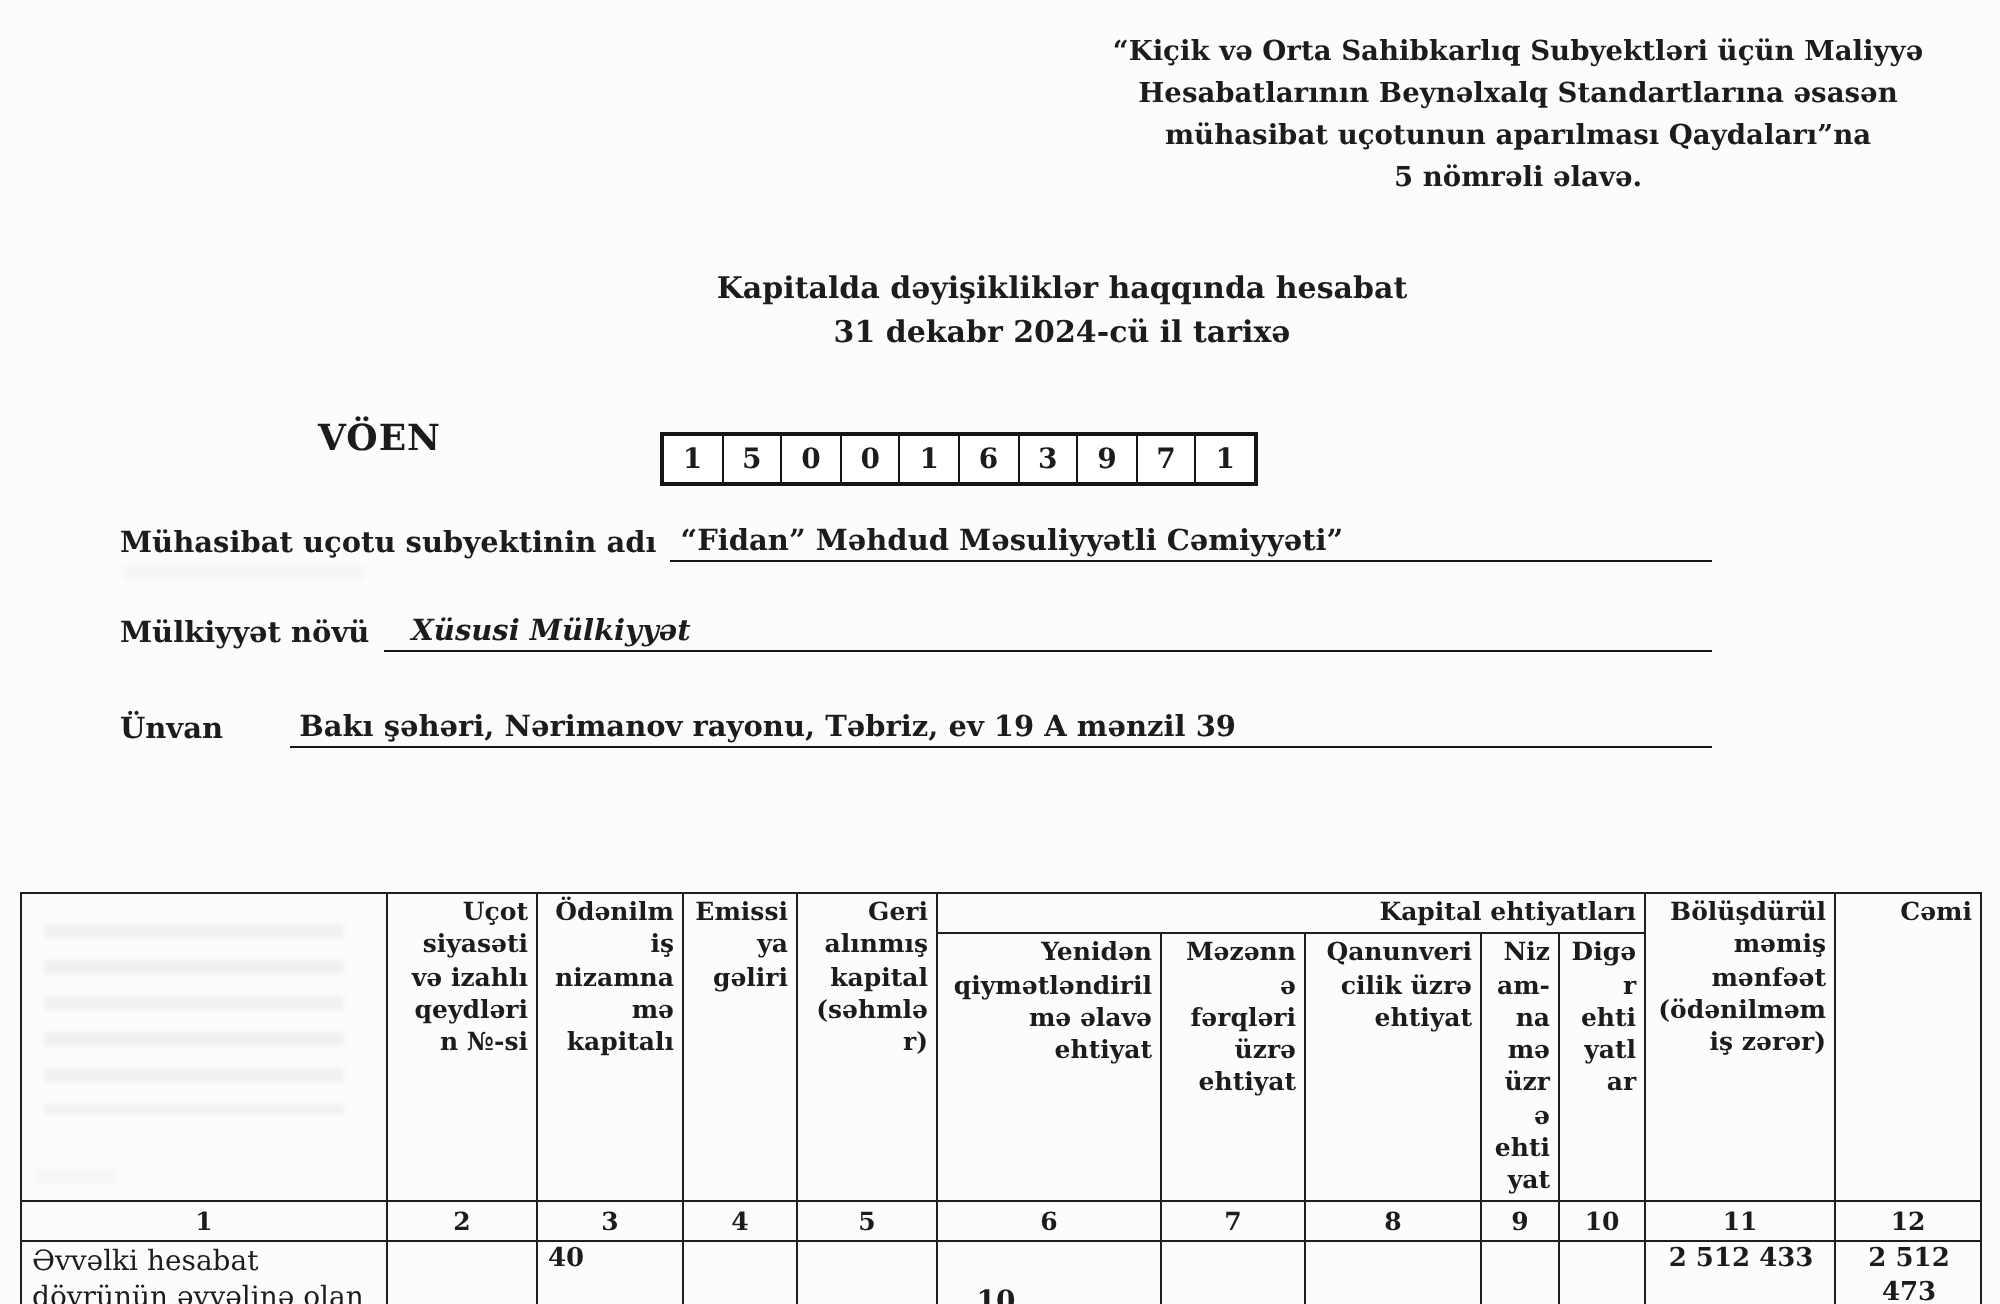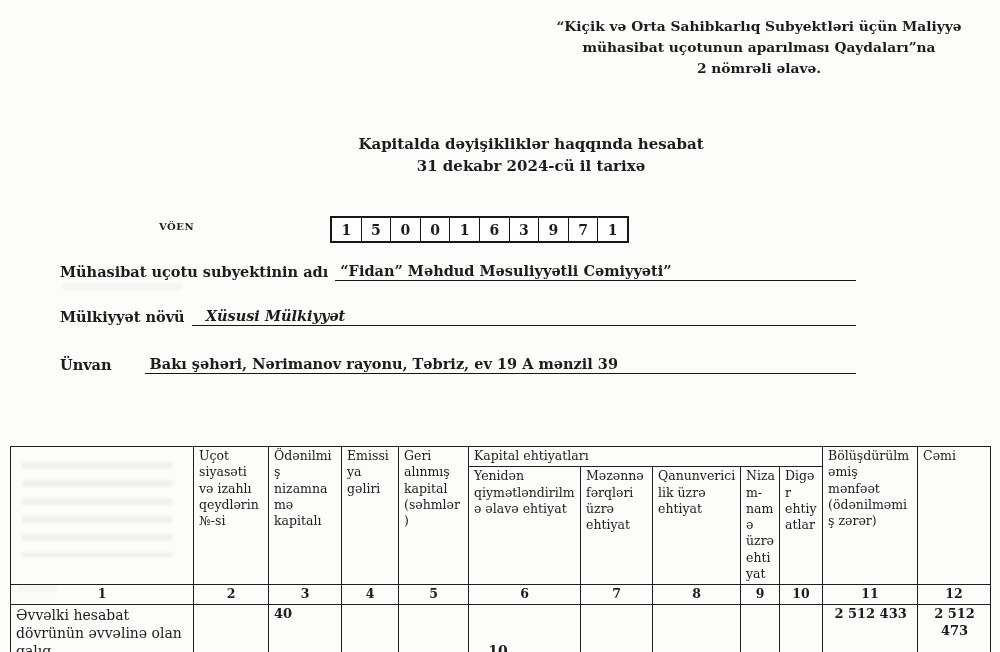"Hesabatlarının Beynəlxalq Standartlarına" div { html: none -> <div>Hesabatlarının Beynəlxalq Standartlarına əsasən</div> }
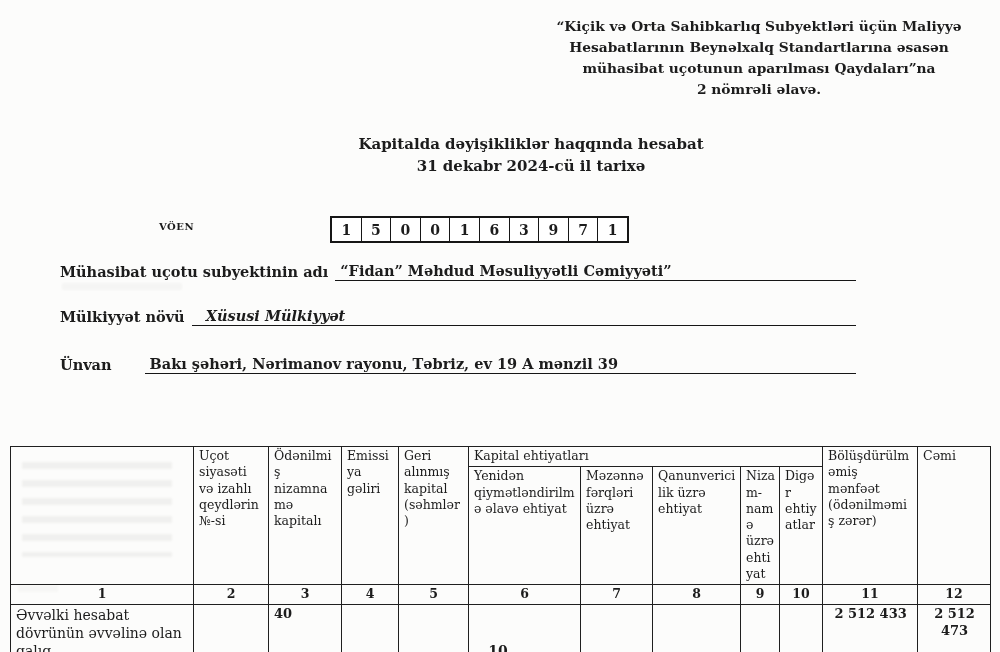"2 nömrəli əlavə." div { text: 2 -> 5 }
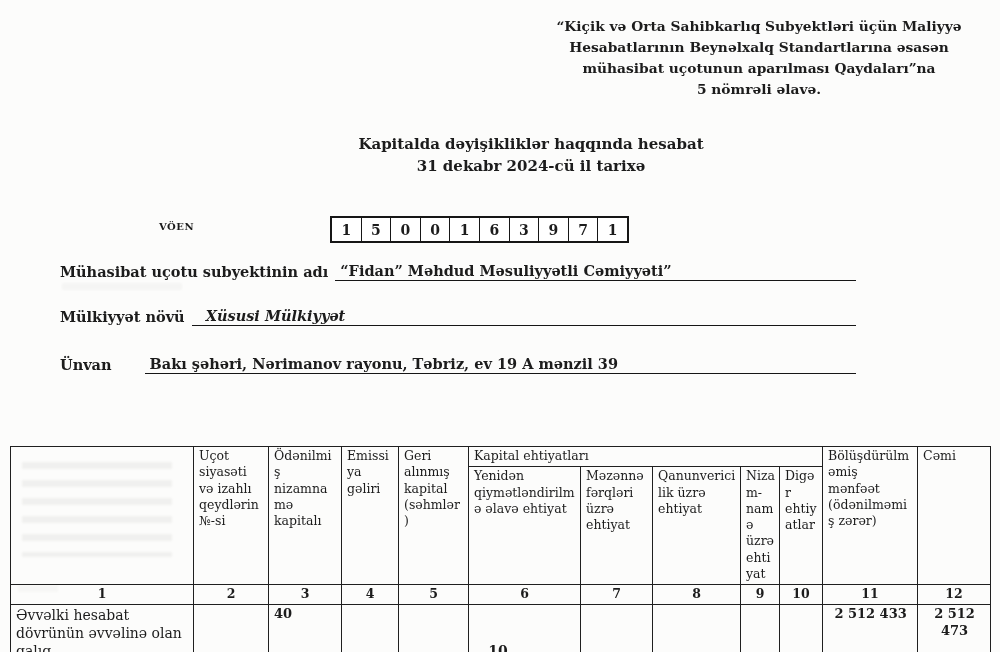"VÖEN" .voen-label { font-size: 10px -> 18px; top: 221px -> 209px }
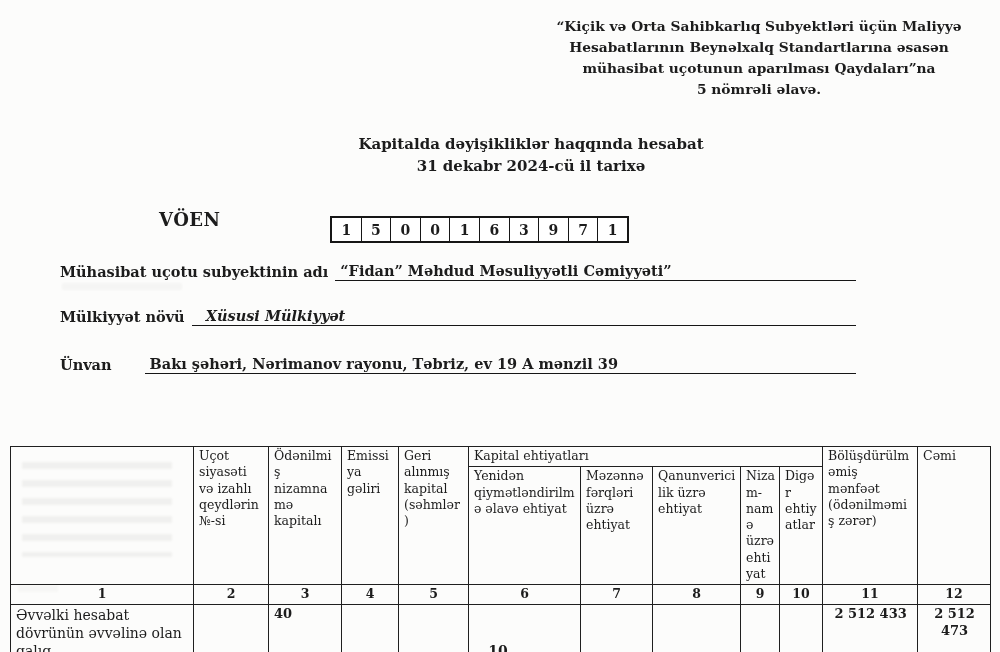"Uçot siyasəti və izahlı qeydlərin" td.hcell { font-weight: normal -> bold; text-align: none -> right }
